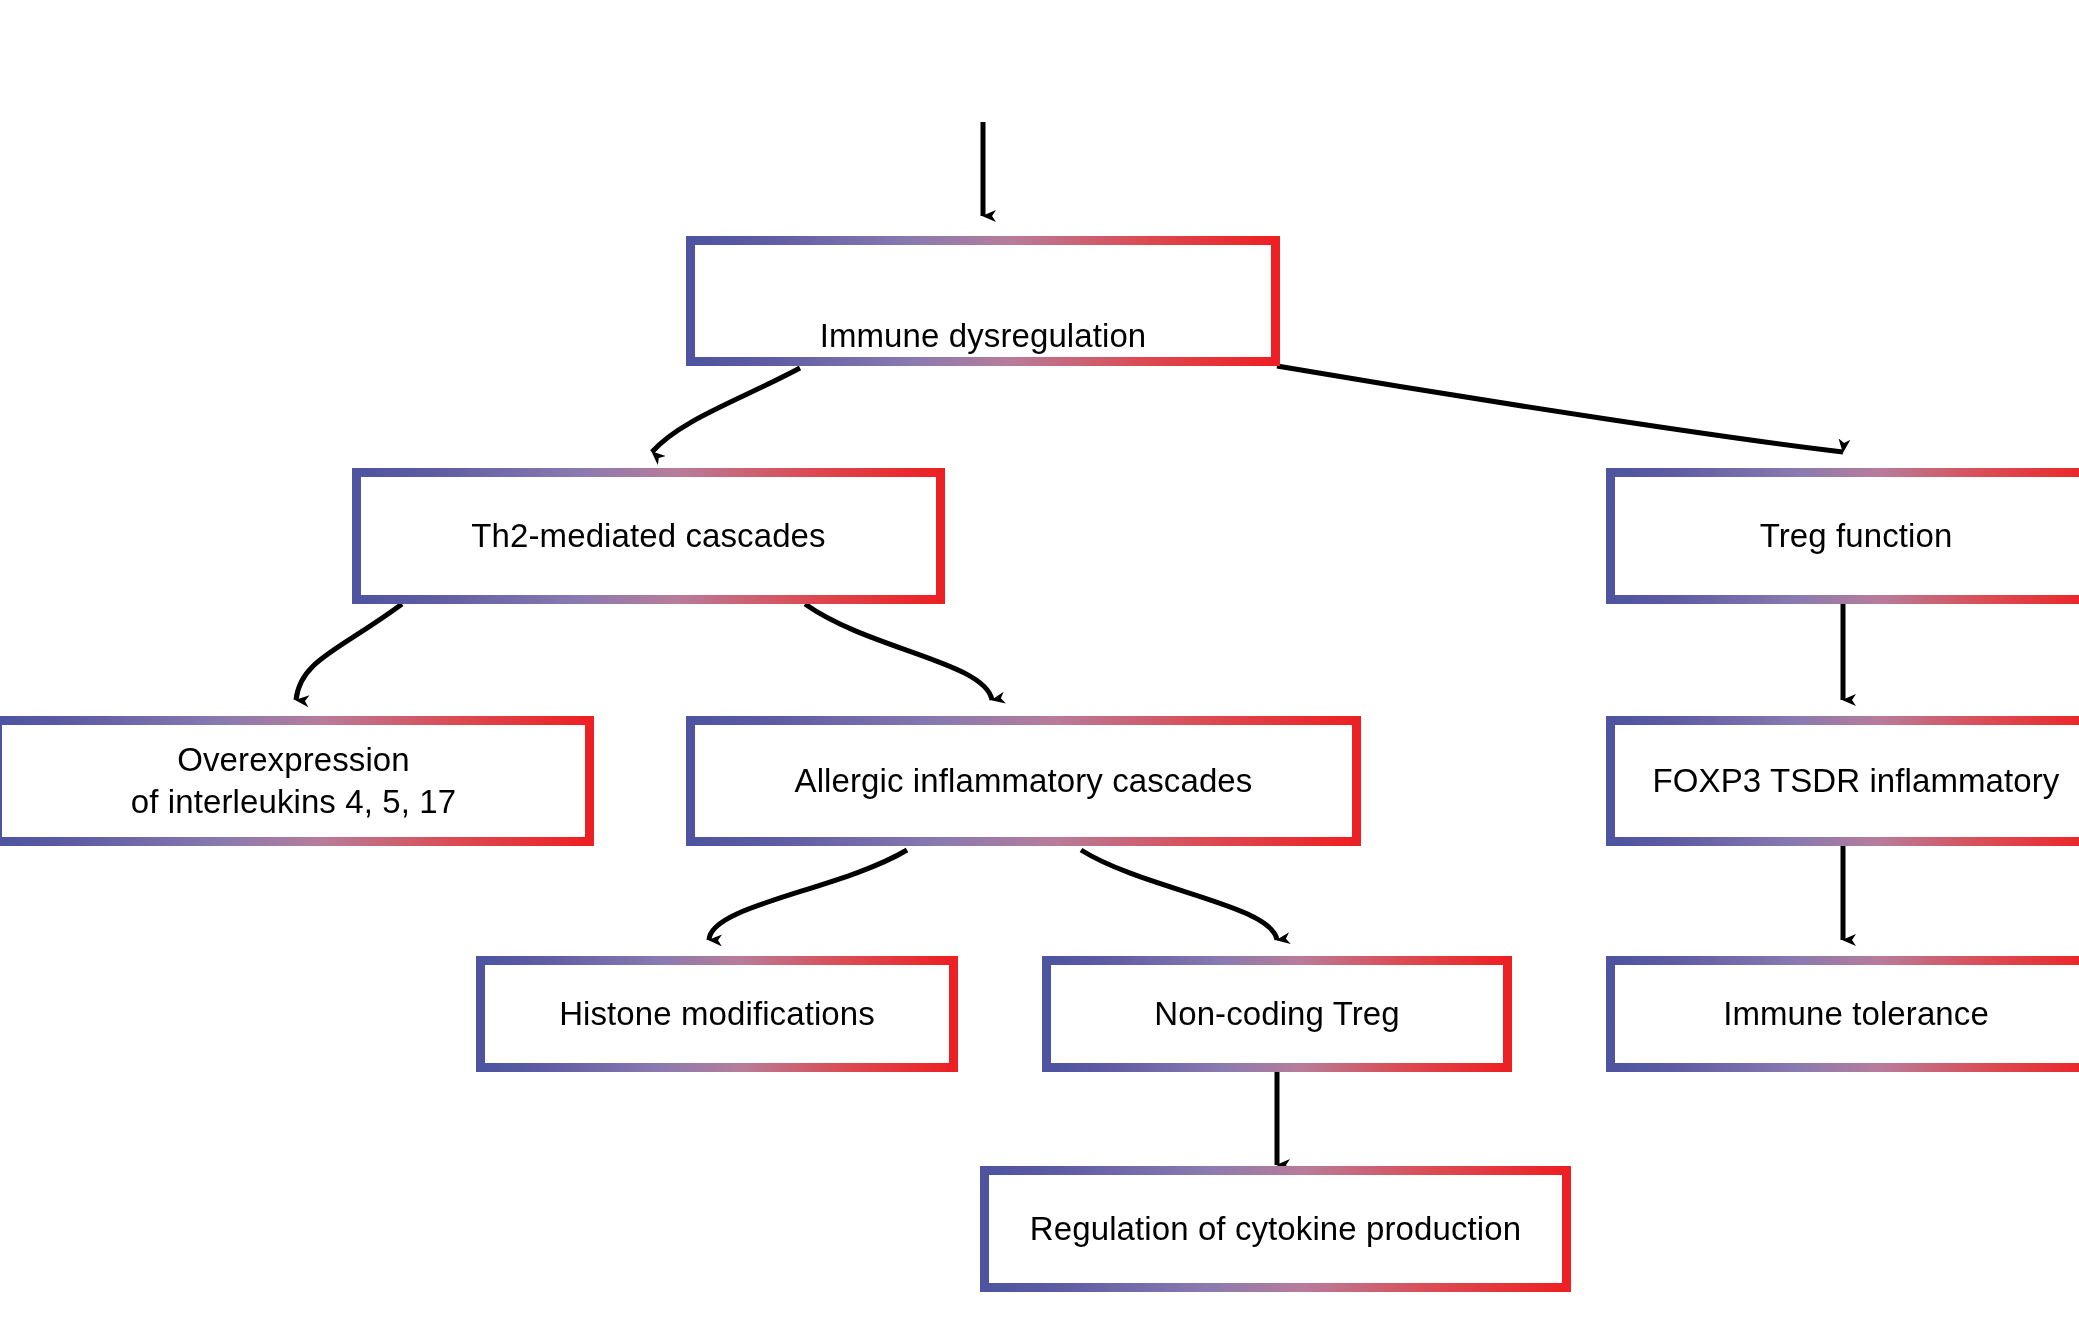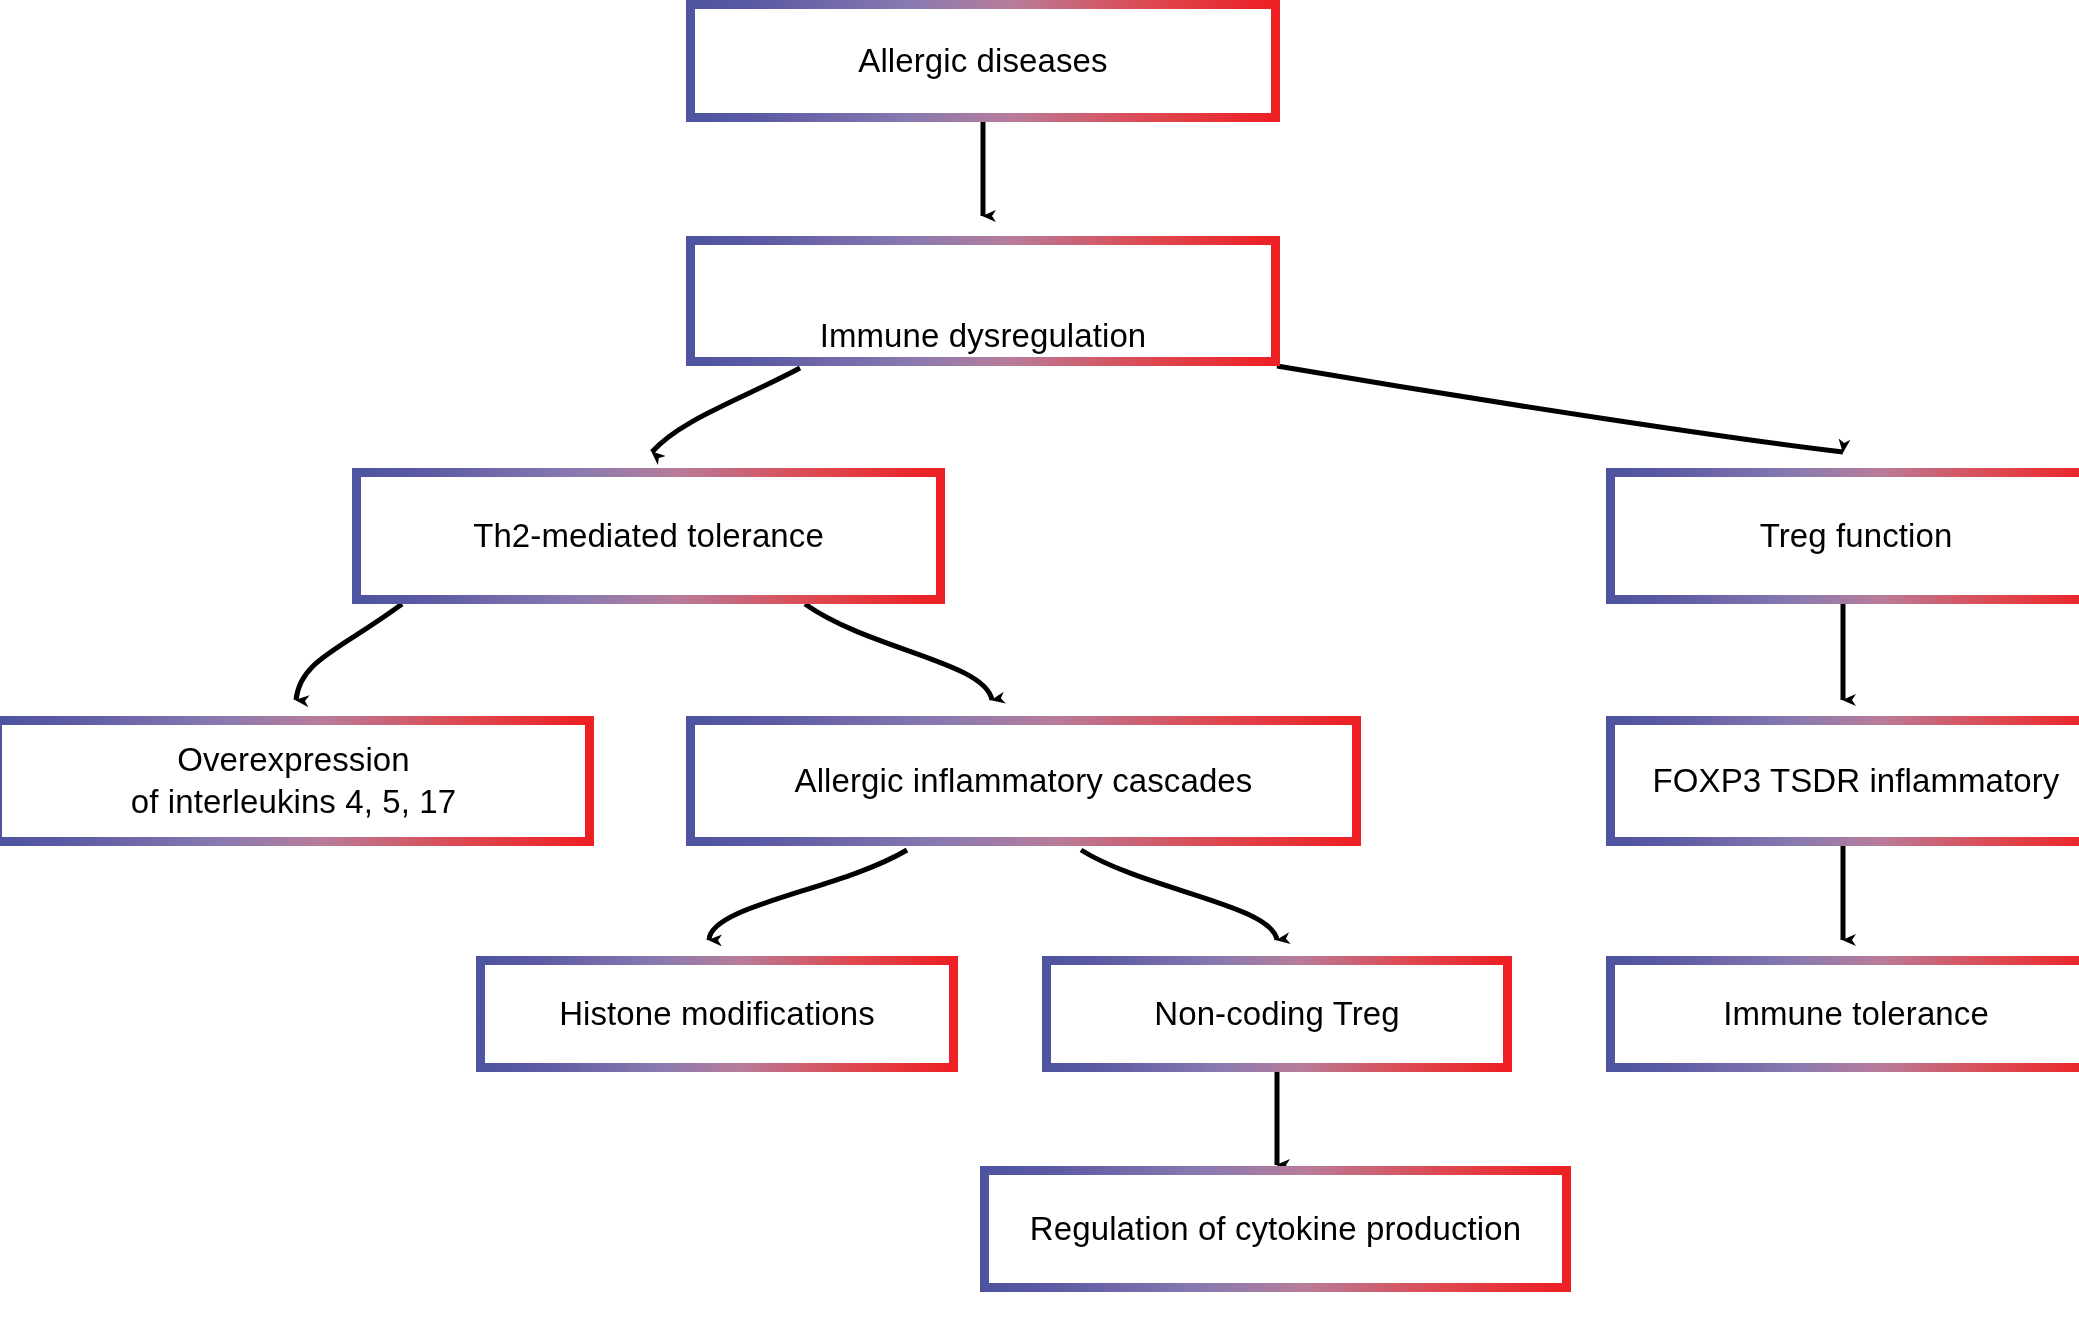"Allergic diseases" div.node { html: <div> <span>Allergic diseases</span> </div> -> none }
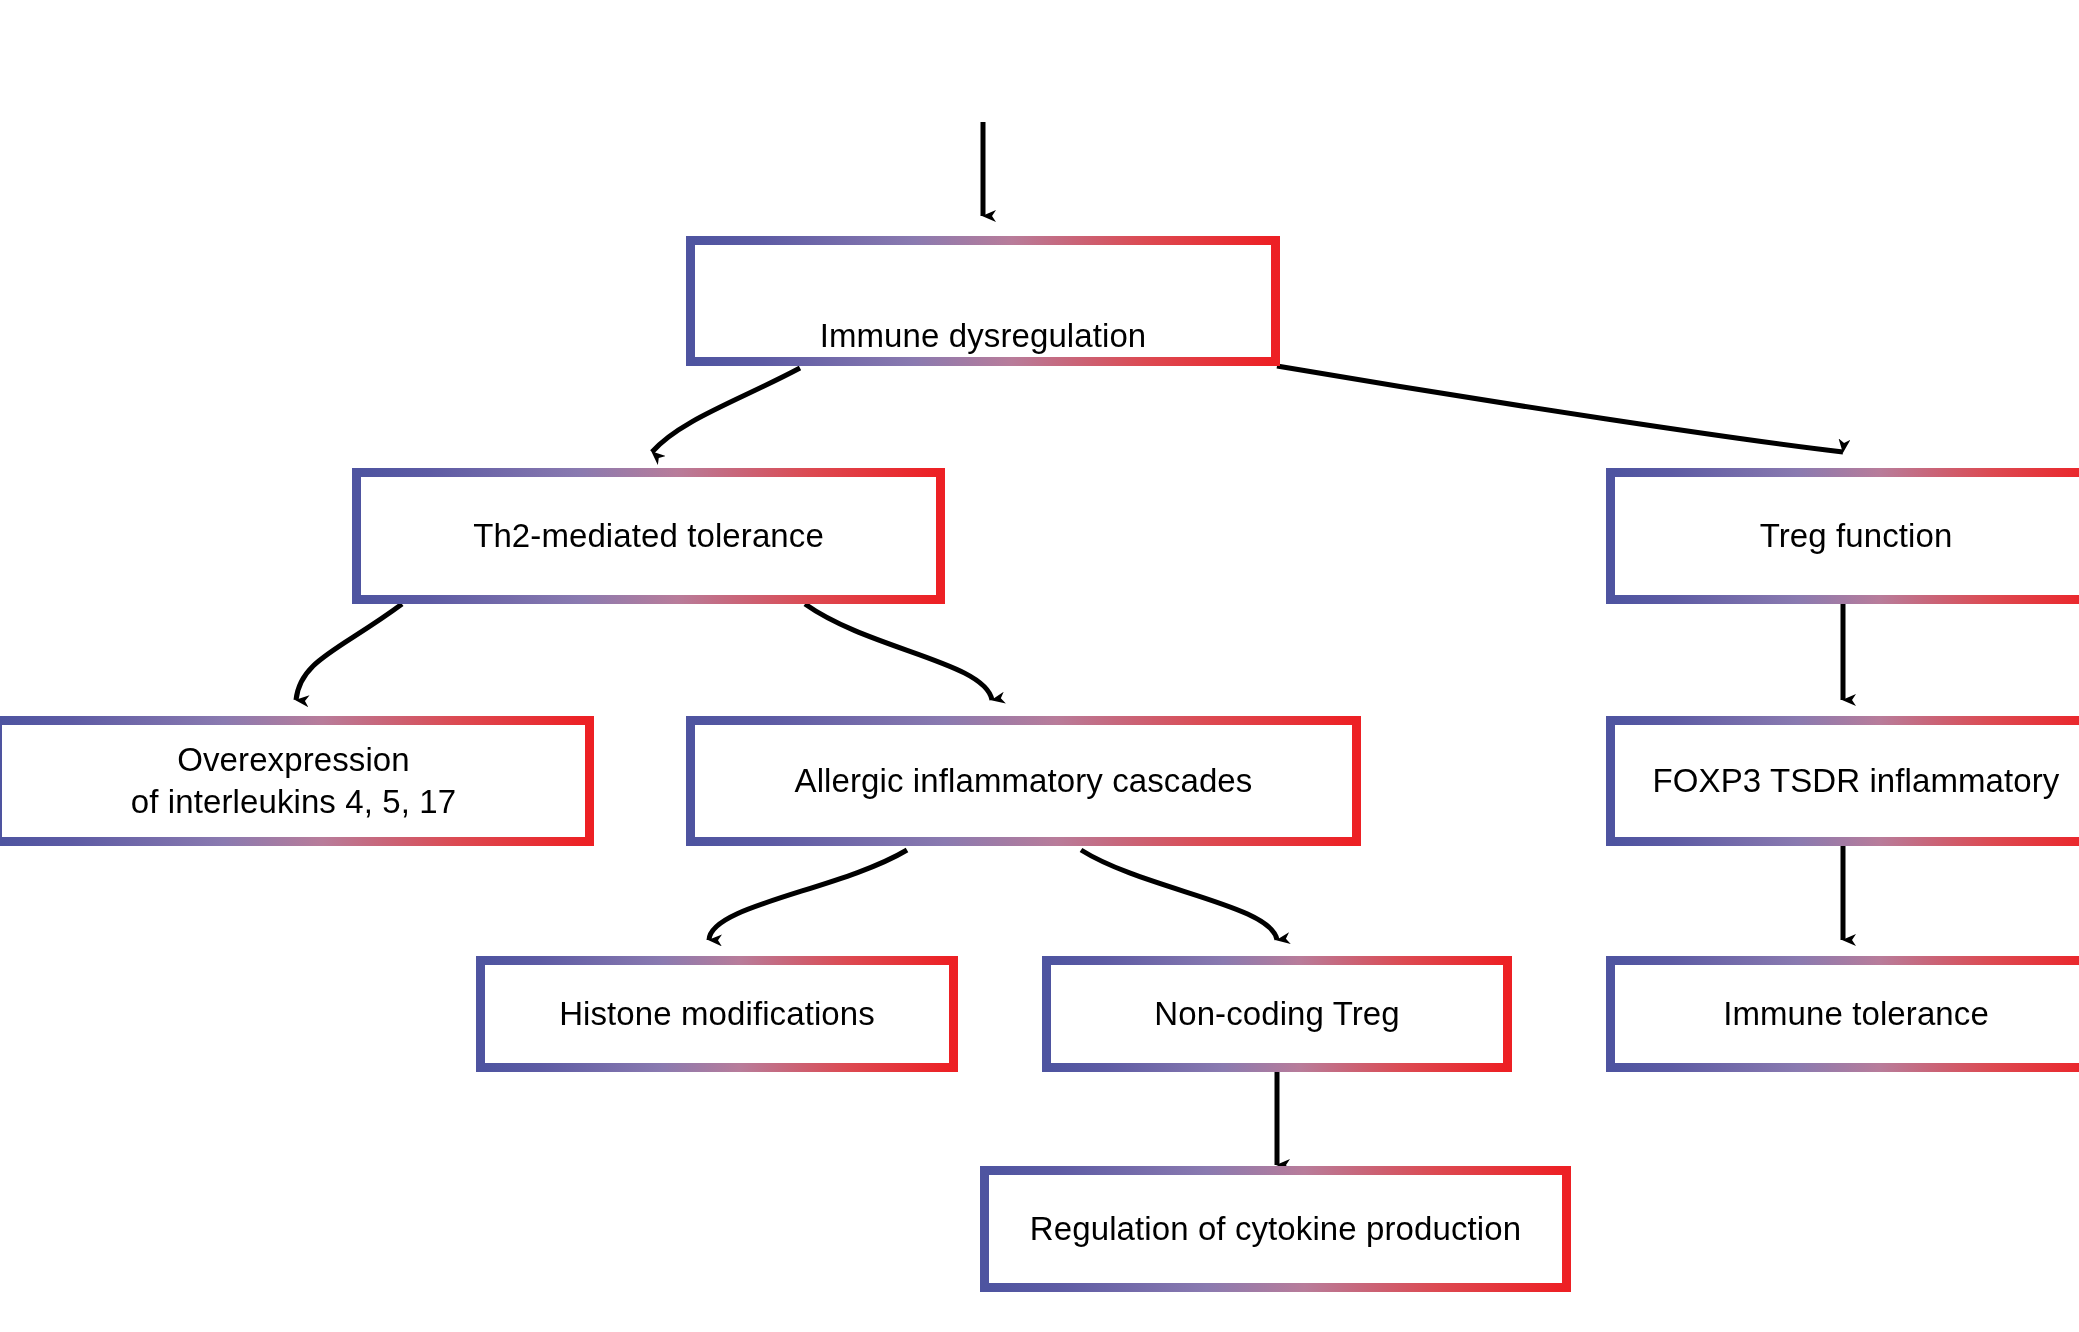"Th2-mediated tolerance" span.node-label { text: tolerance -> cascades }
